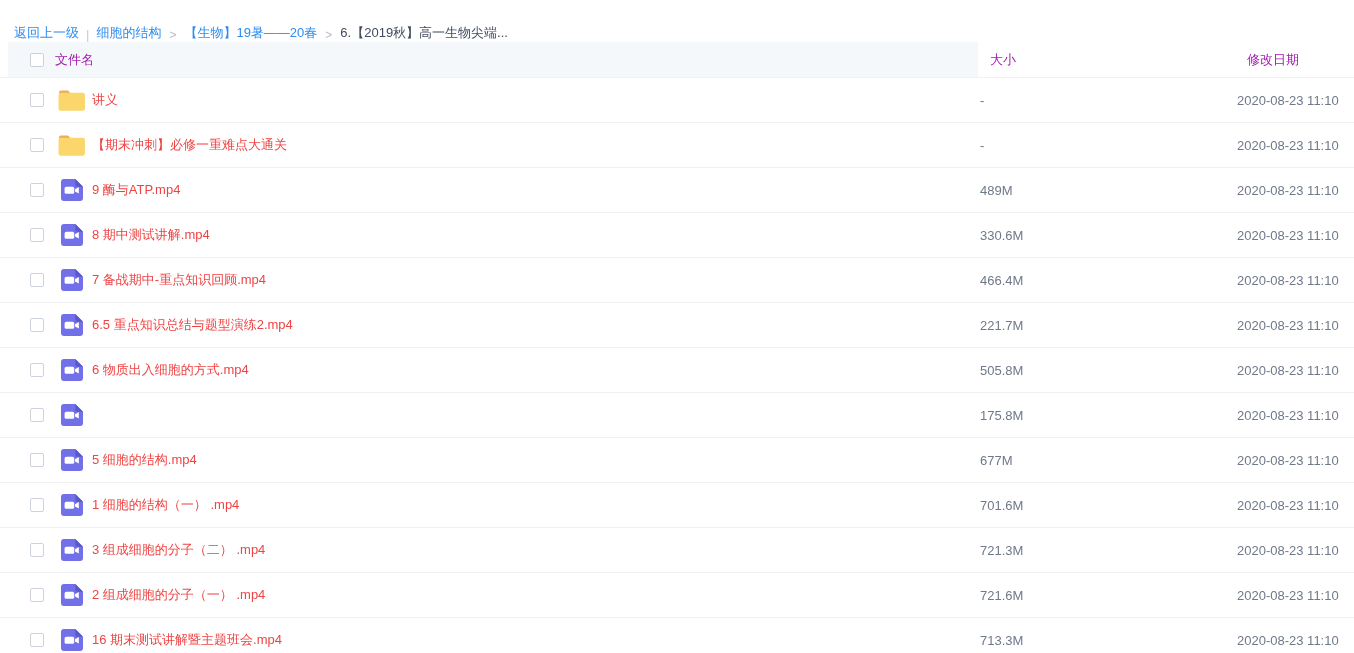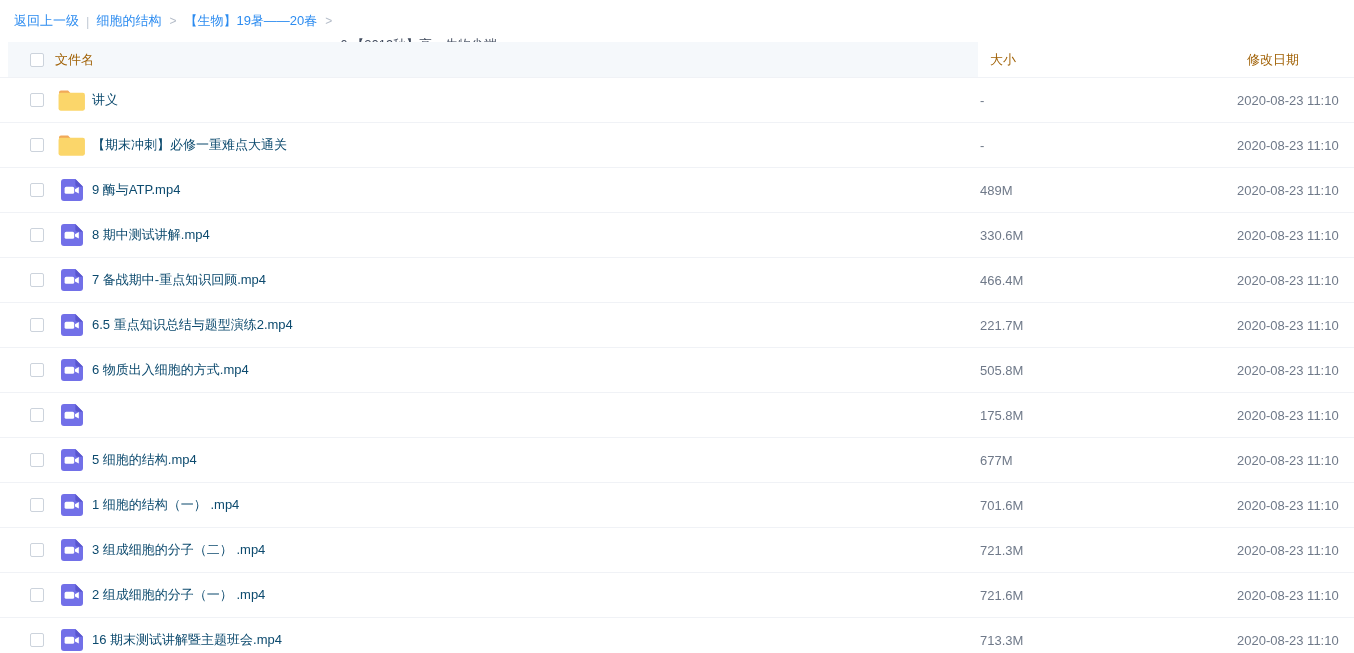"返回上一级" .breadcrumb { align-items: center -> flex-end }
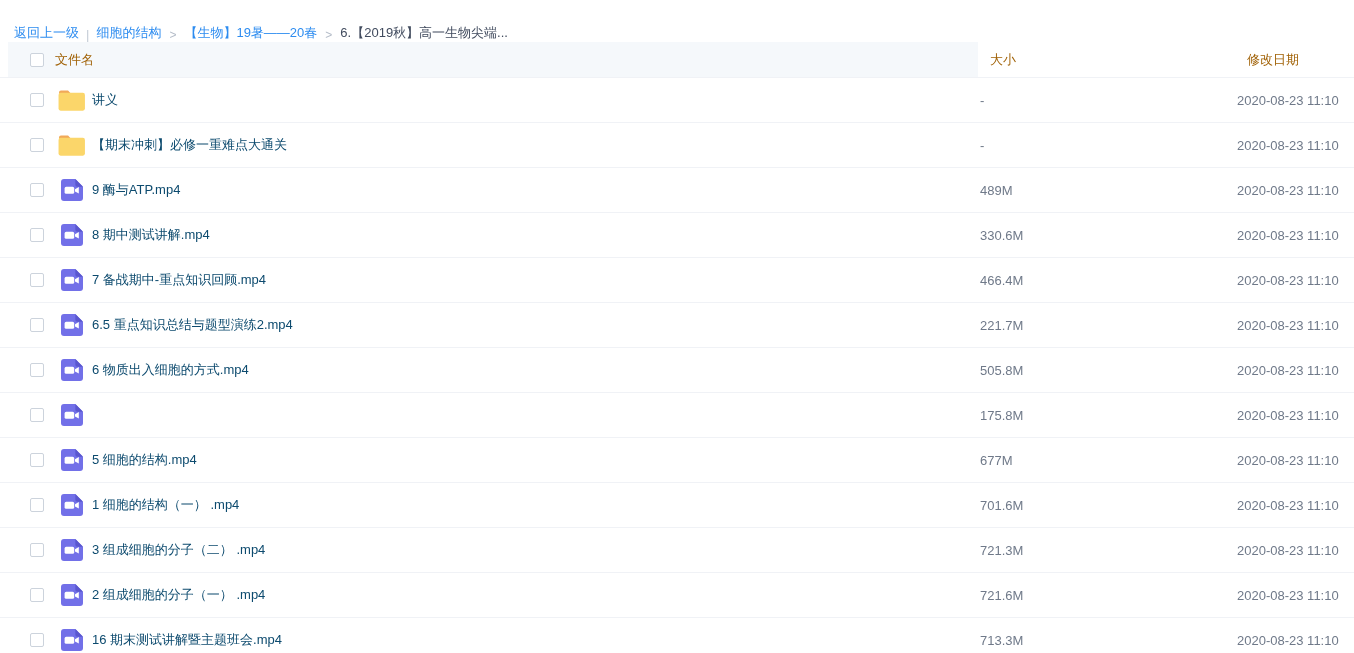"文件名" .table-header .hdr-label { color: #a16207 -> #a21caf }
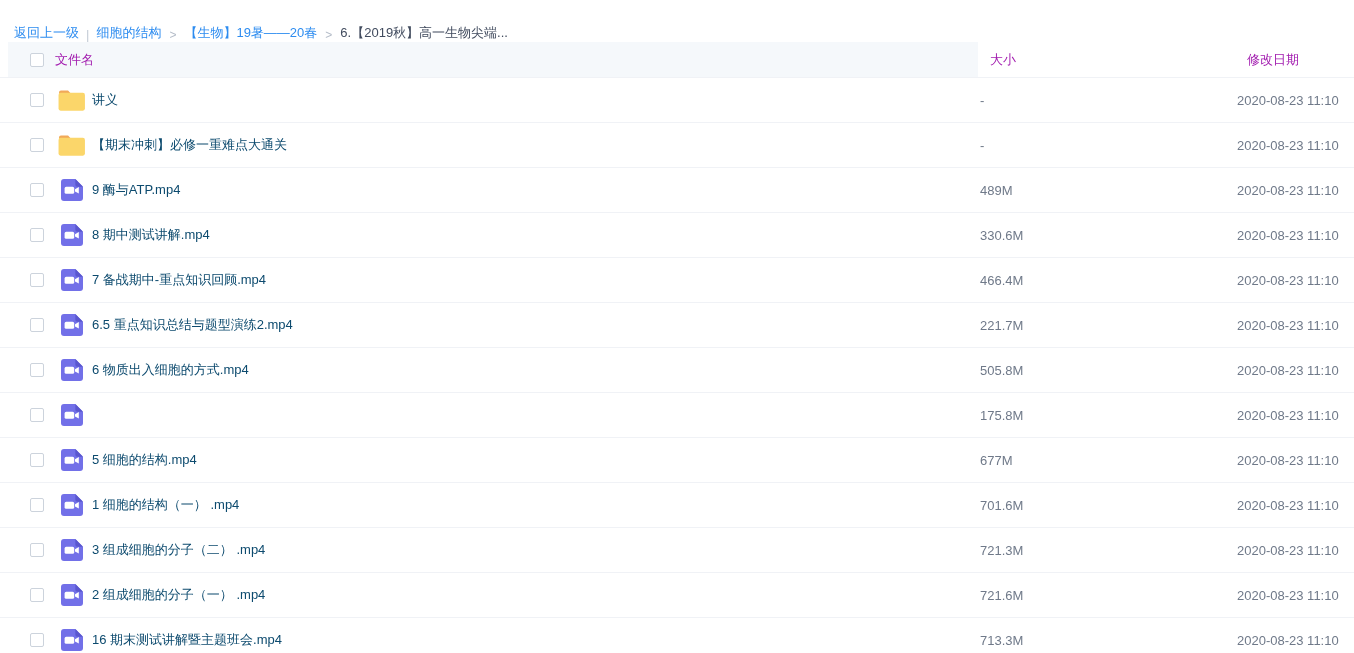"讲义" .cell-name { color: #0c4a6e -> #ef4444 }
